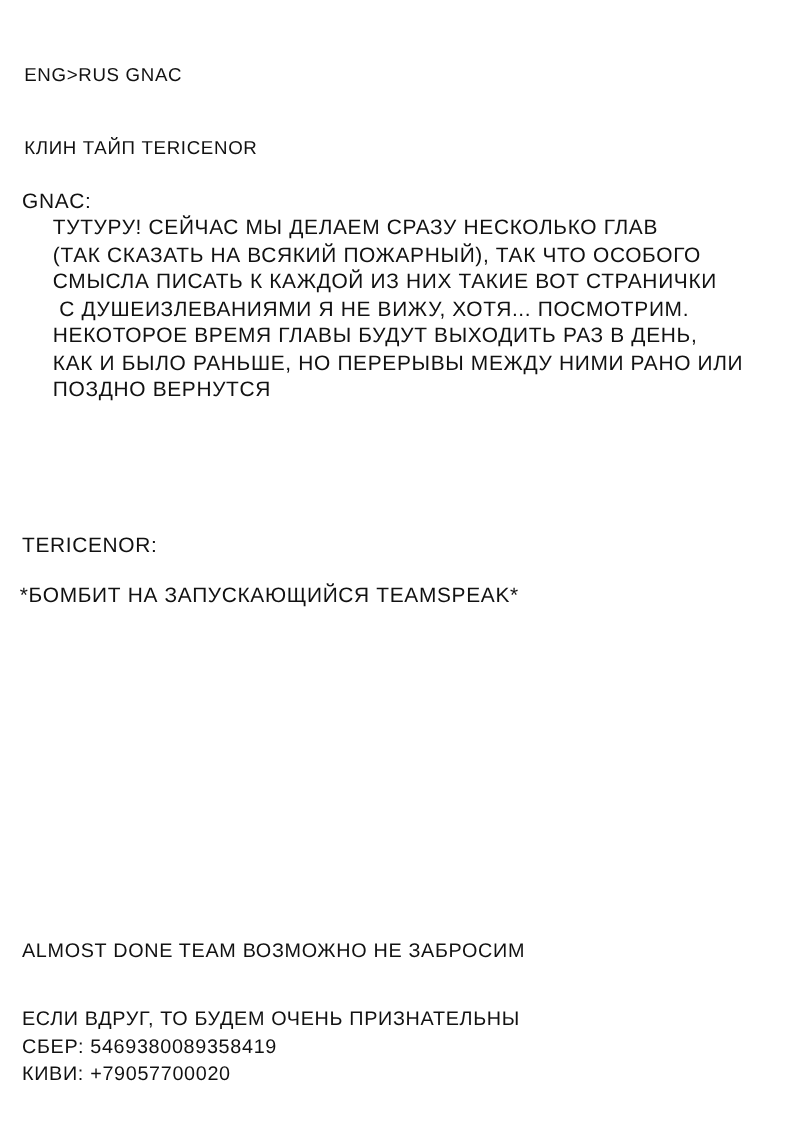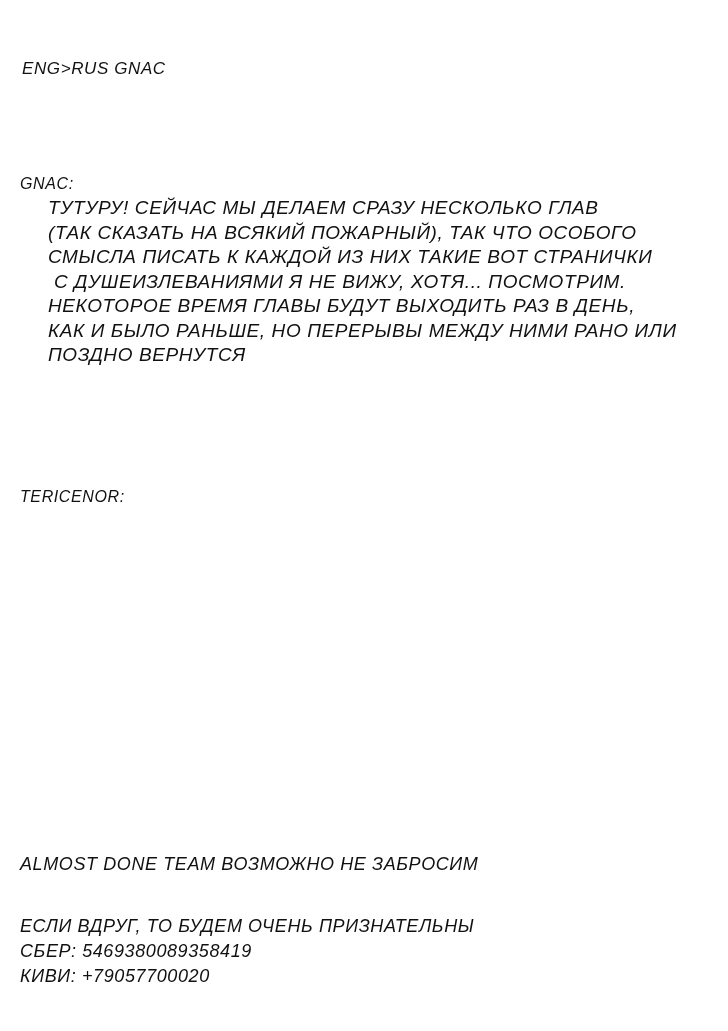"ENG>RUS GNAC" .page { font-style: italic -> none }
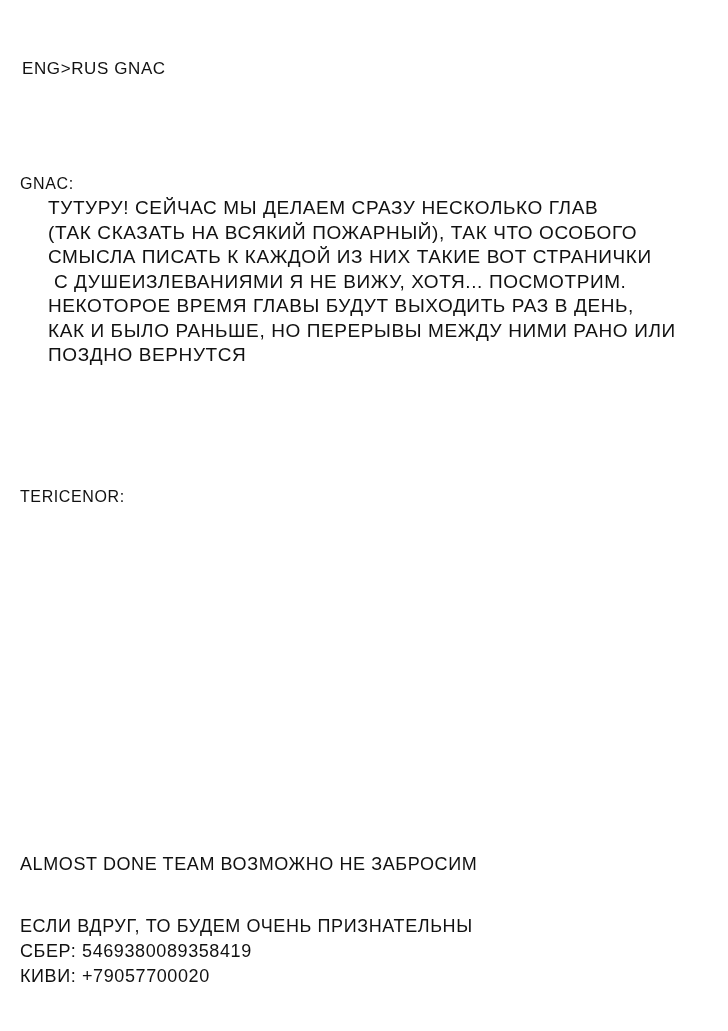"КЛИН ТАЙП TERICENOR" div { html: none -> <div>КЛИН ТАЙП TERICENOR</div> }
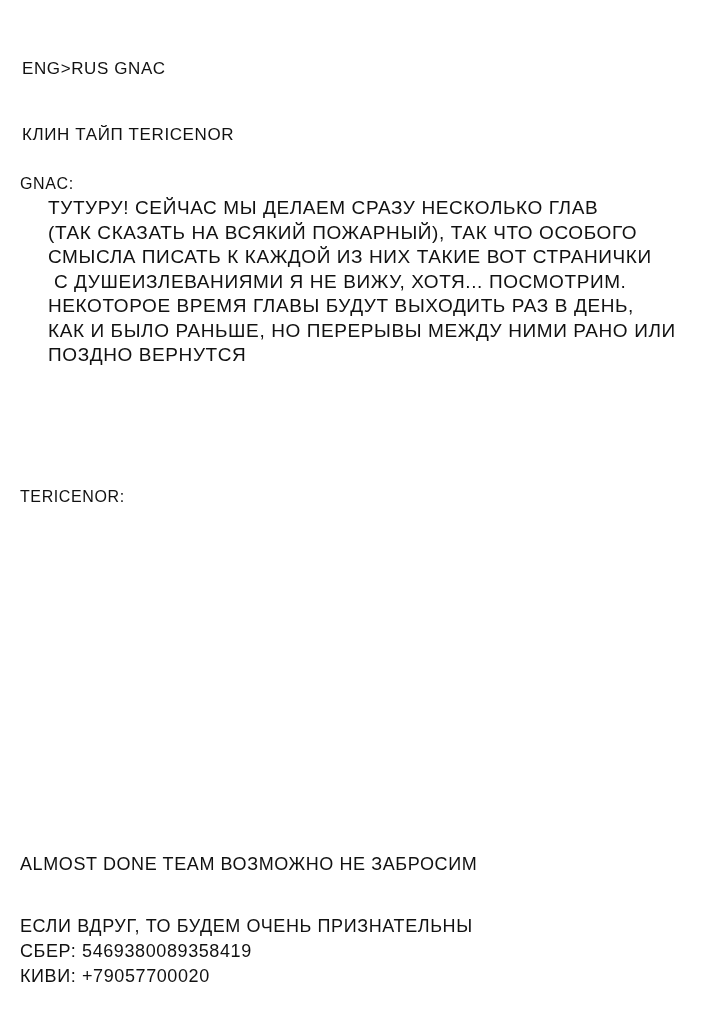"GNAC:" .speaker { font-size: 16px -> 19px }
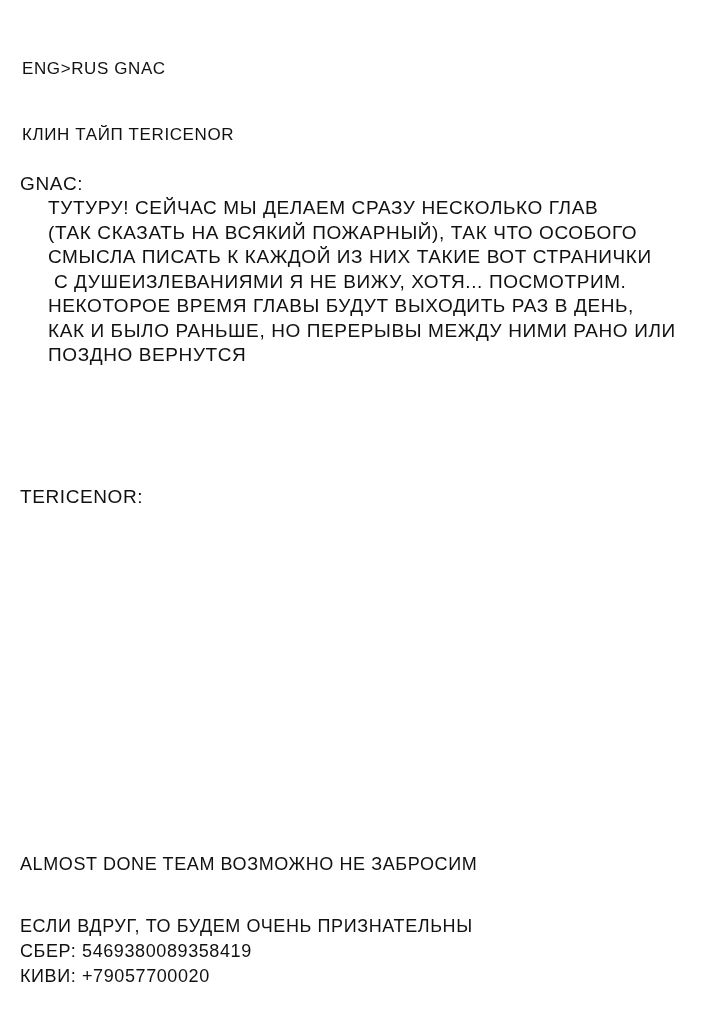"*БОМБИТ НА ЗАПУСКАЮЩИЙСЯ TEAMSPEAK*" div.block { html: none -> <div>*БОМБИТ НА ЗАПУСКАЮЩИЙСЯ TEAMSPEAK*</div> }
